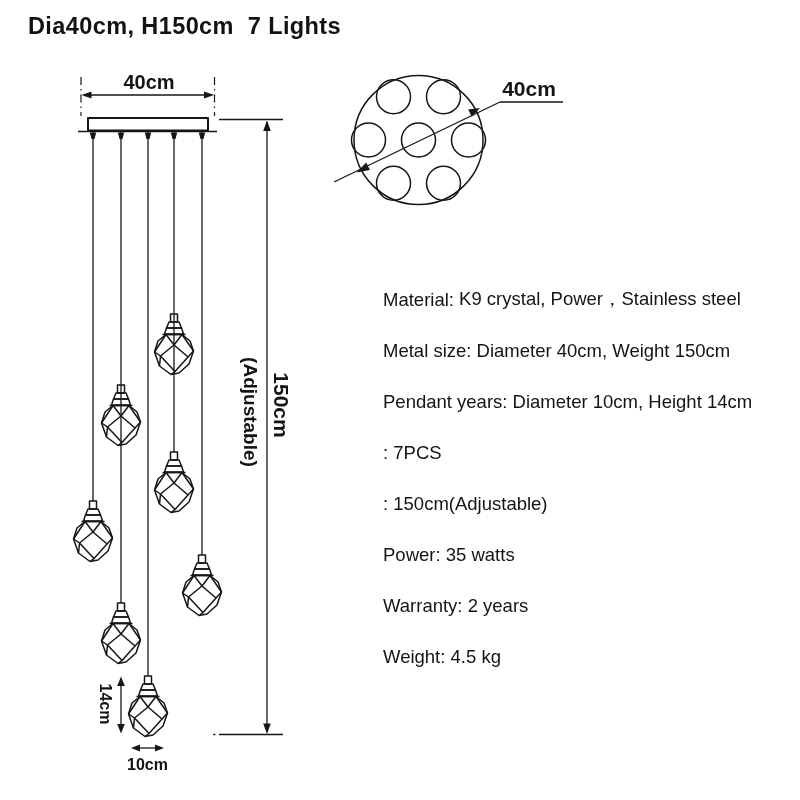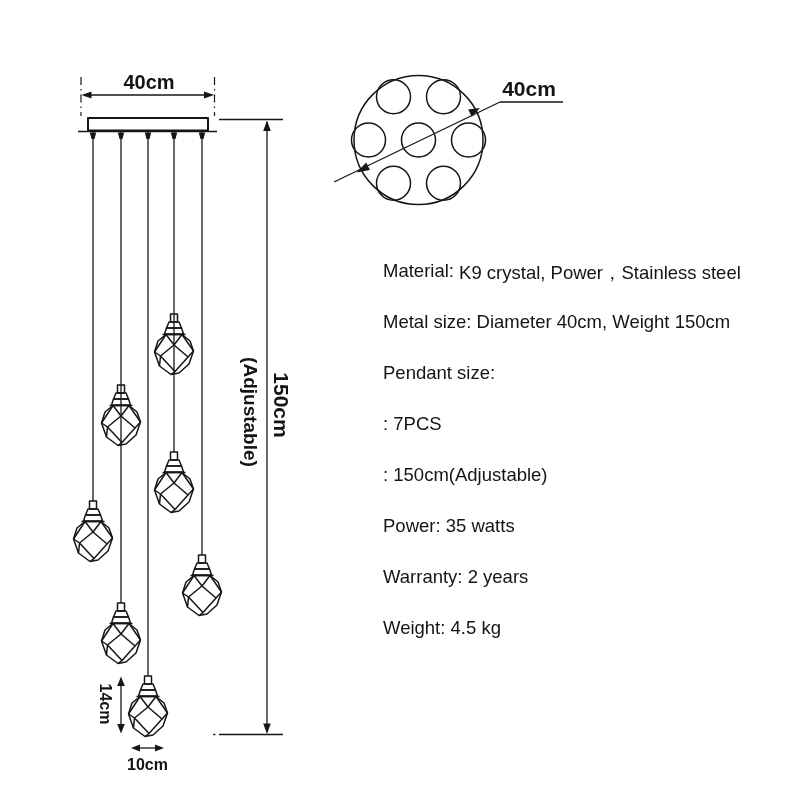"Dia40cm, H150cm 7 Lights" div.title { html: none -> <div>Dia40cm, H150cm 7 Lights</div> }
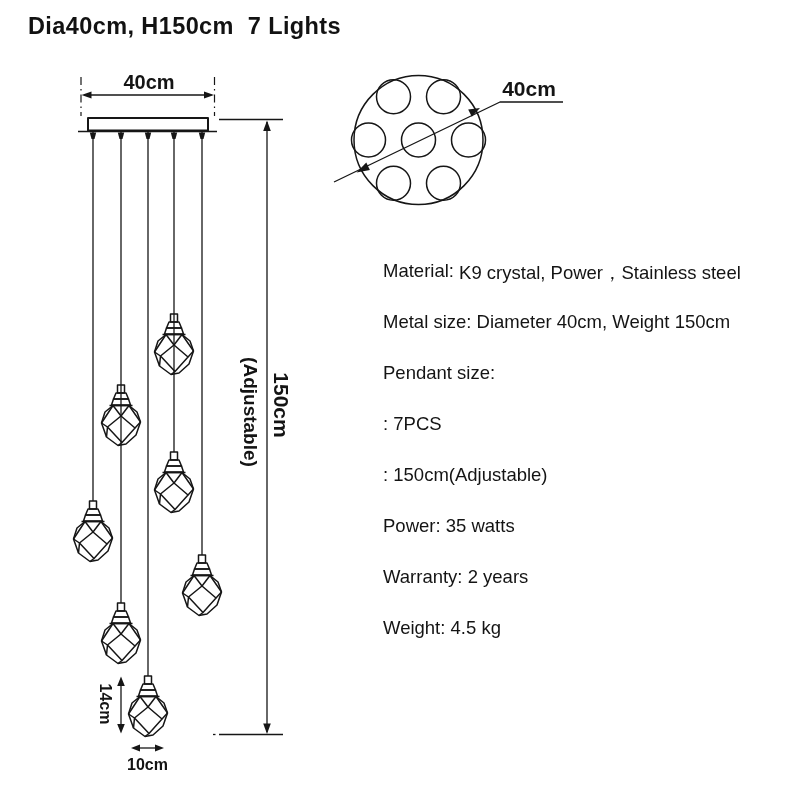"Material" .spec-row { align-items: flex-start -> flex-end }
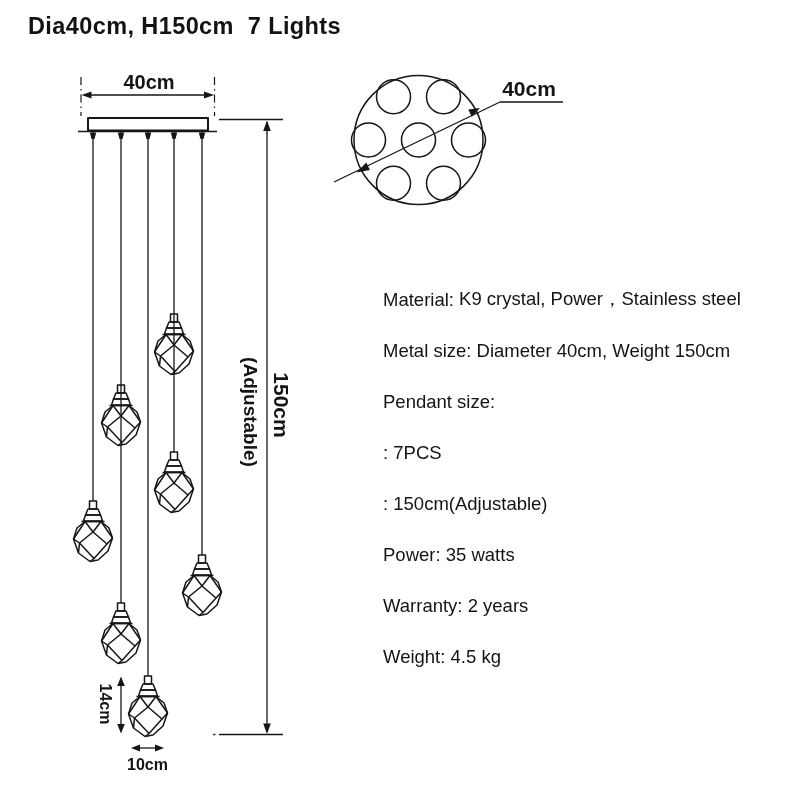"Pendant size" span { text: size -> years }
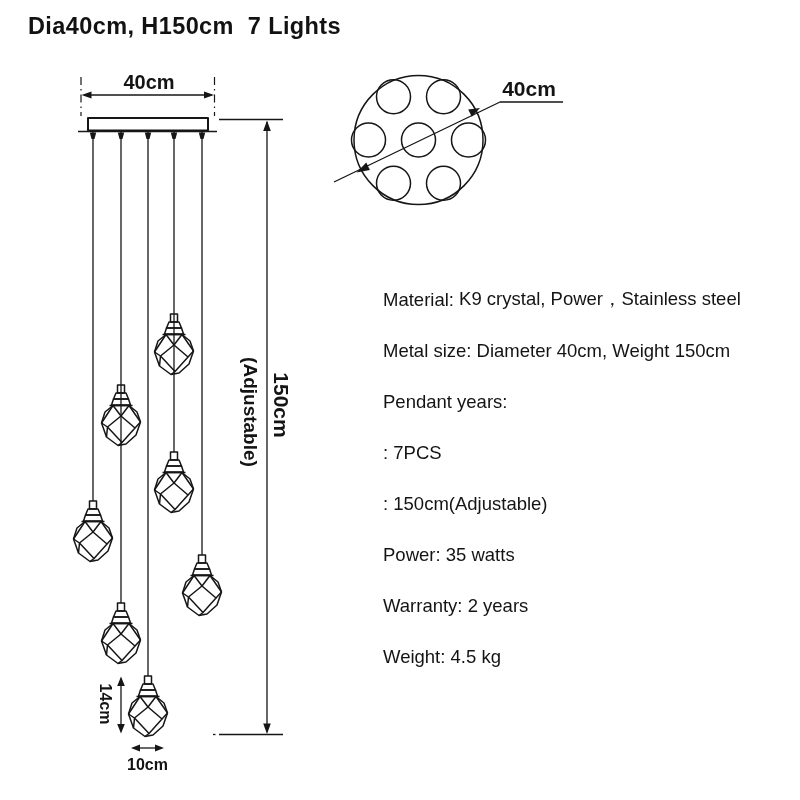"Diameter 10cm, Height 14cm" span { html: none -> <span>Diameter 10cm, Height 14cm</span> }
